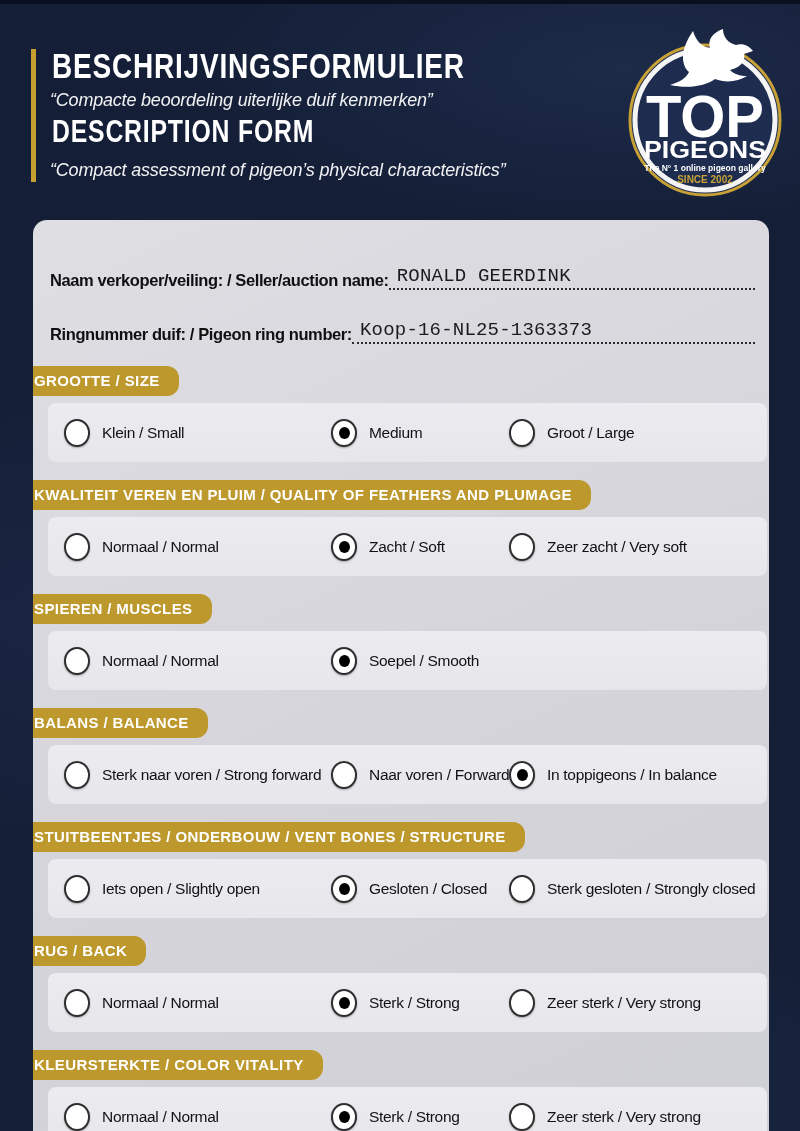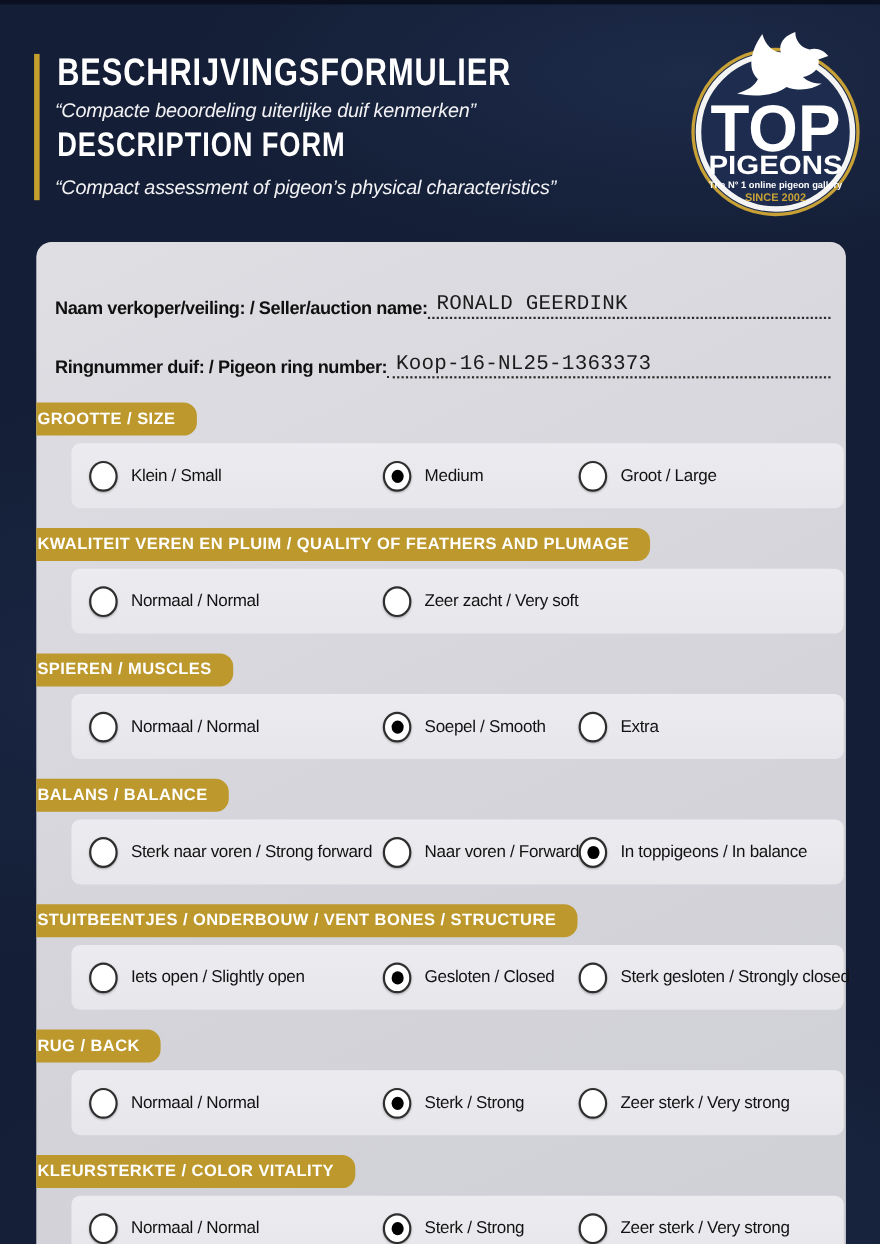"Klein / Small" .row { margin: 7px 2px 0 32px -> 7px 2px 0 15px }
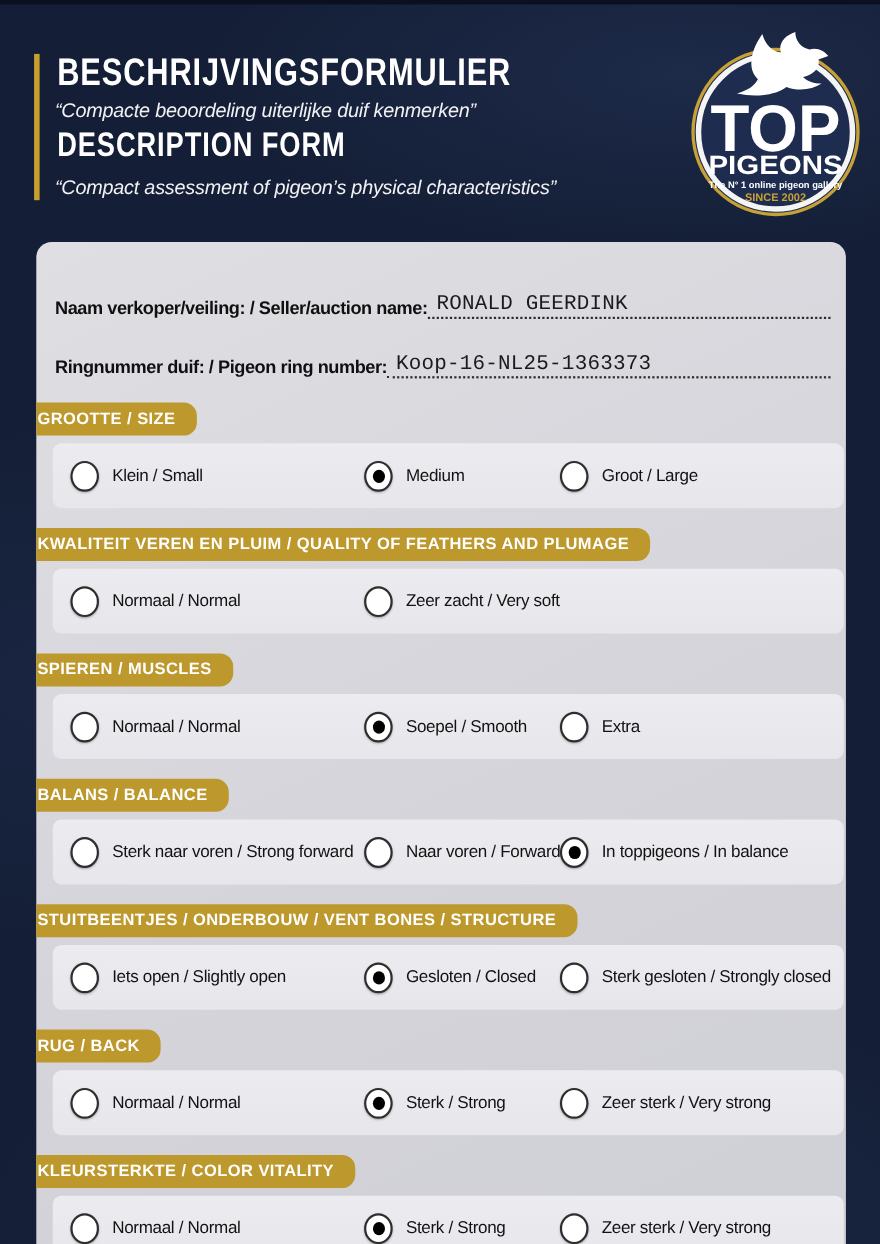"Zacht / Soft" div.option { html: none -> <div> <span></span> <span>Zacht / Soft</span> </div> }
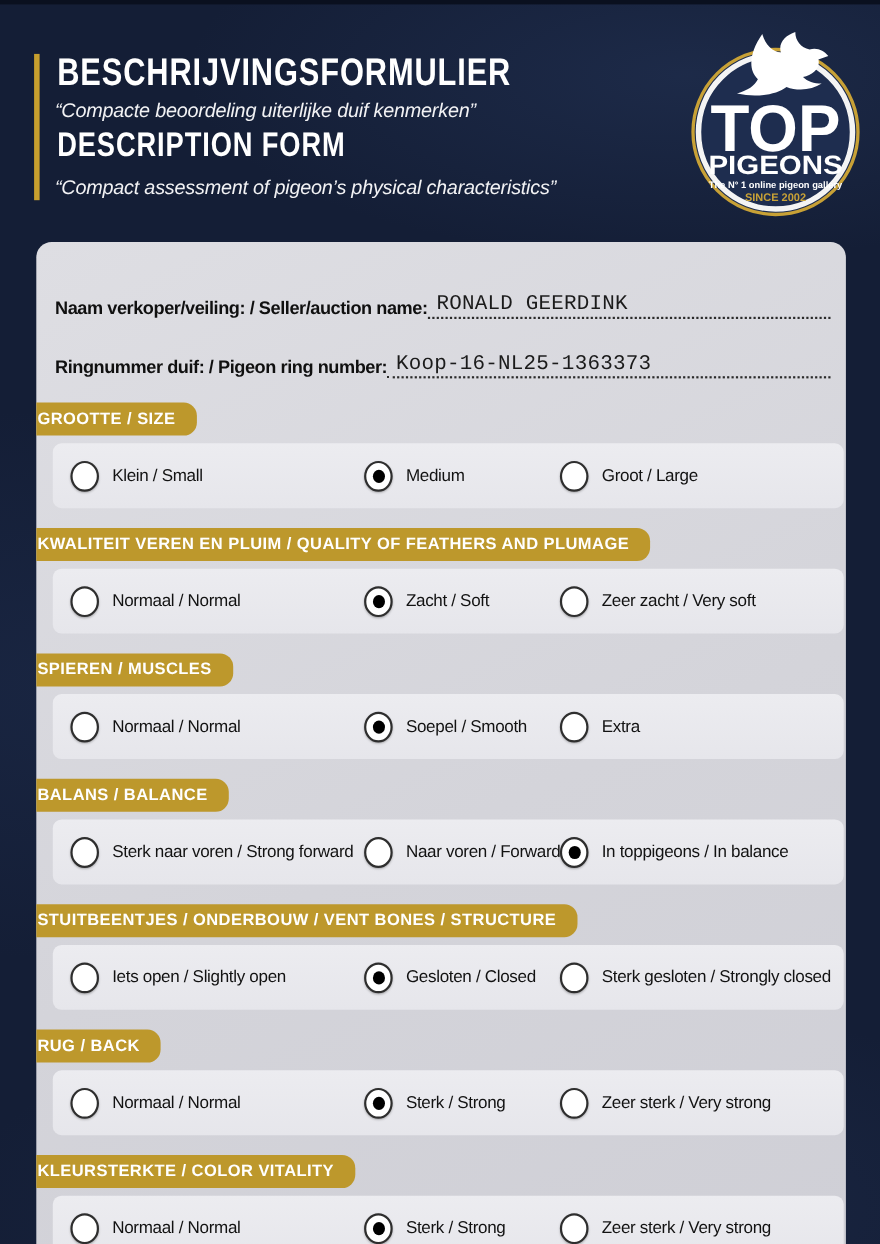"Extra" div.option { html: <div> <span></span> <span>Extra</span> </div> -> none }
